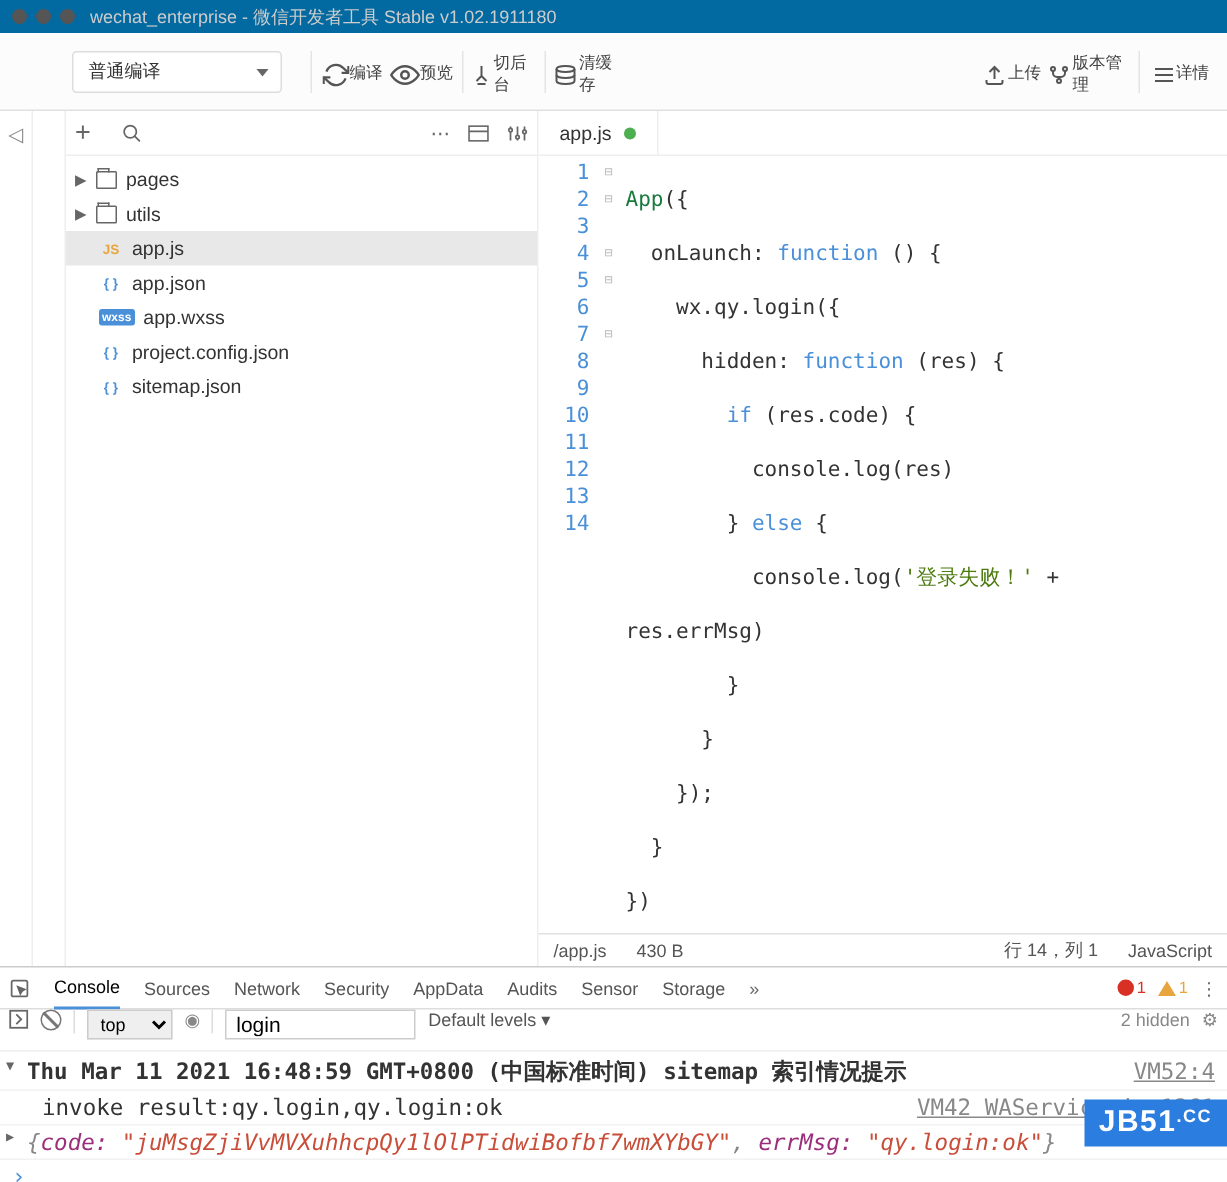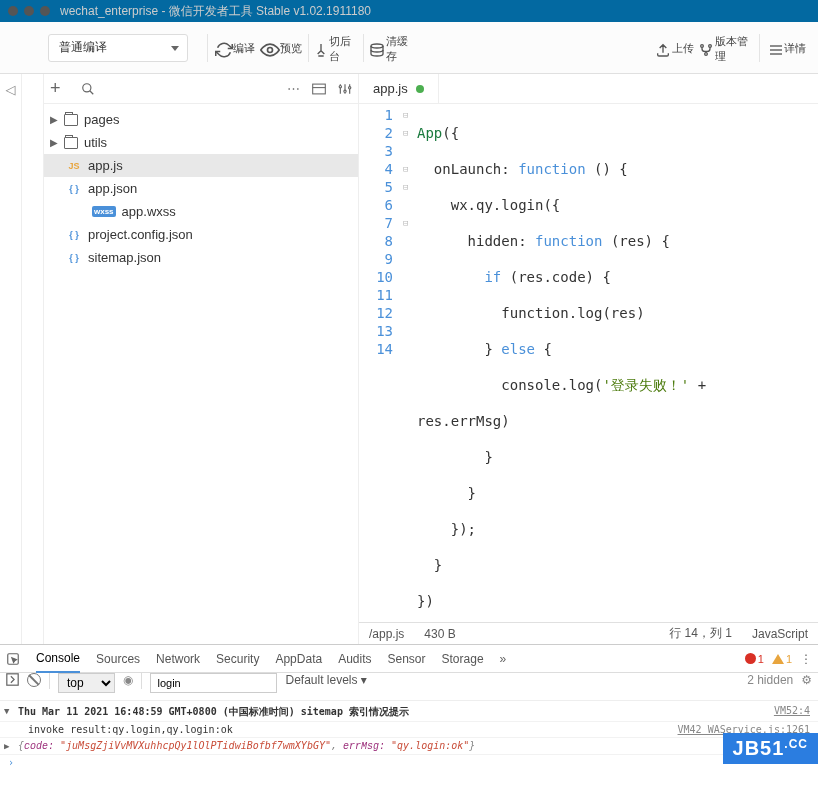"wxss" .badge-wxss { margin-left: 26px -> none }
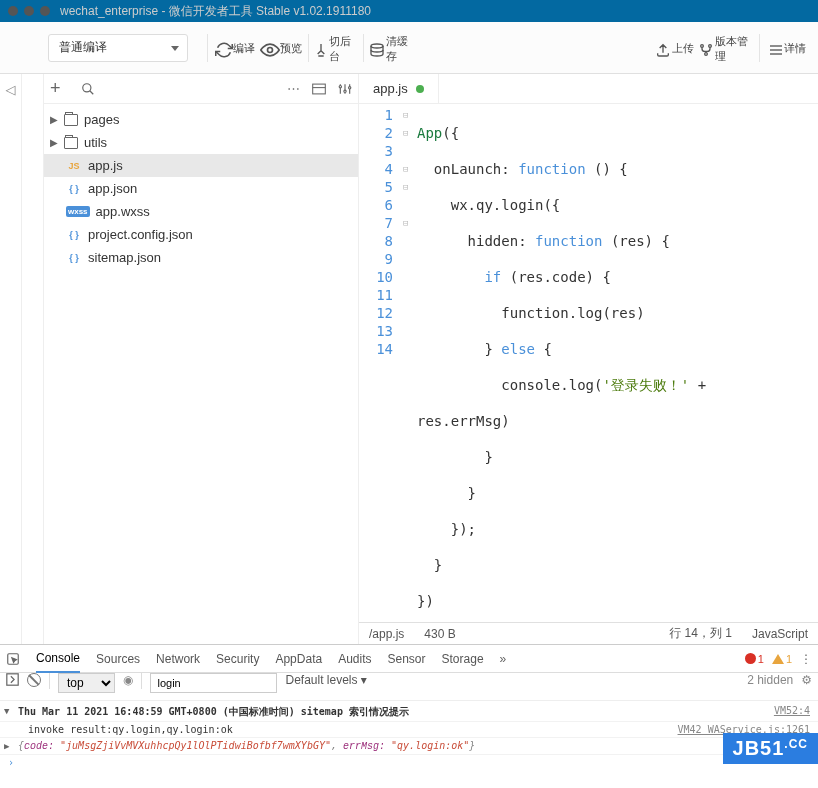"function.log(res)" div { text: function.log -> console.log }
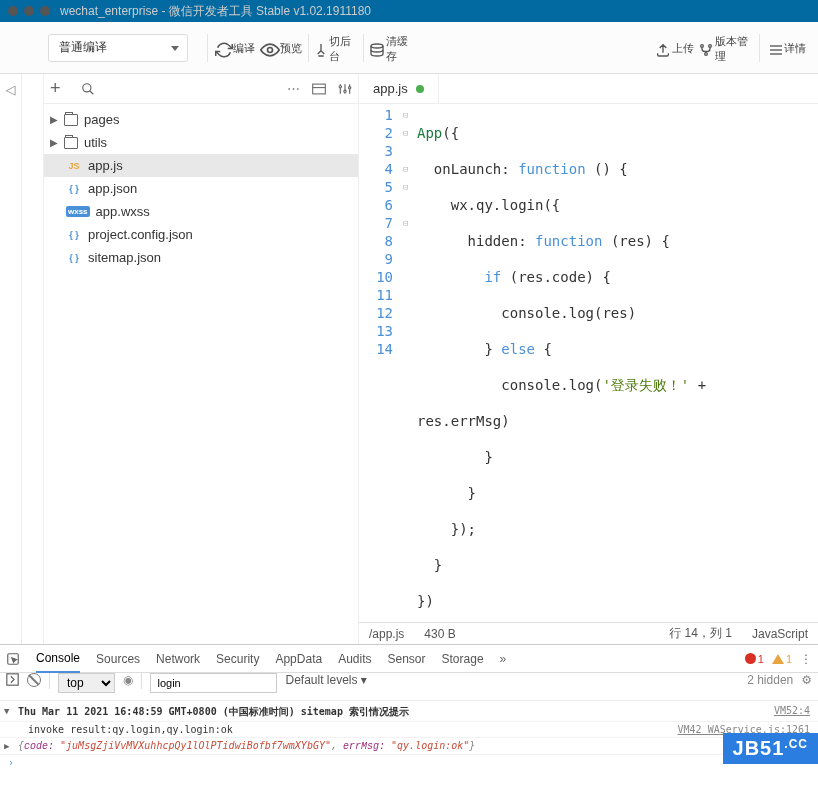"login" .dt-filter input { font-size: 11px -> 14px }
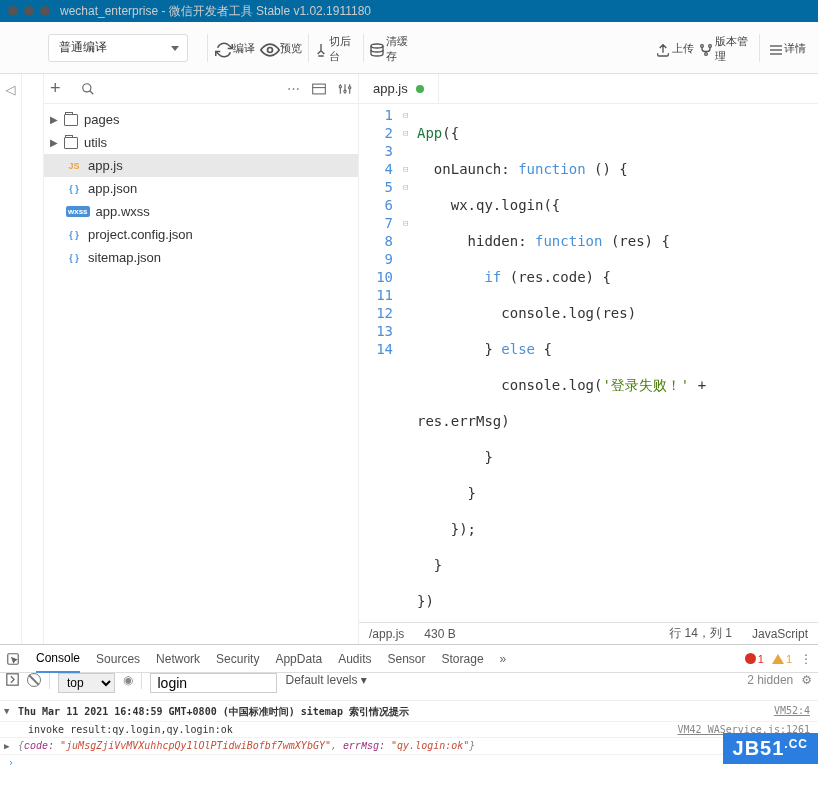"Thu Mar 11 2021 16:48:59" .dt-console { font-size: 10px -> 15px }
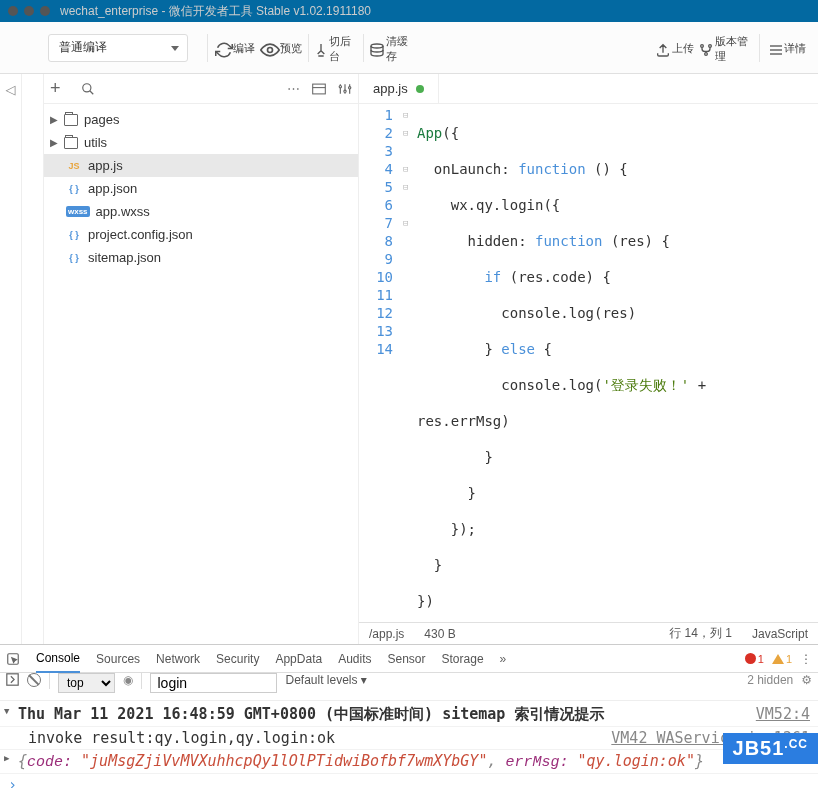"code:" .obj-key { font-family: Liberation Mono, monospace -> none }
